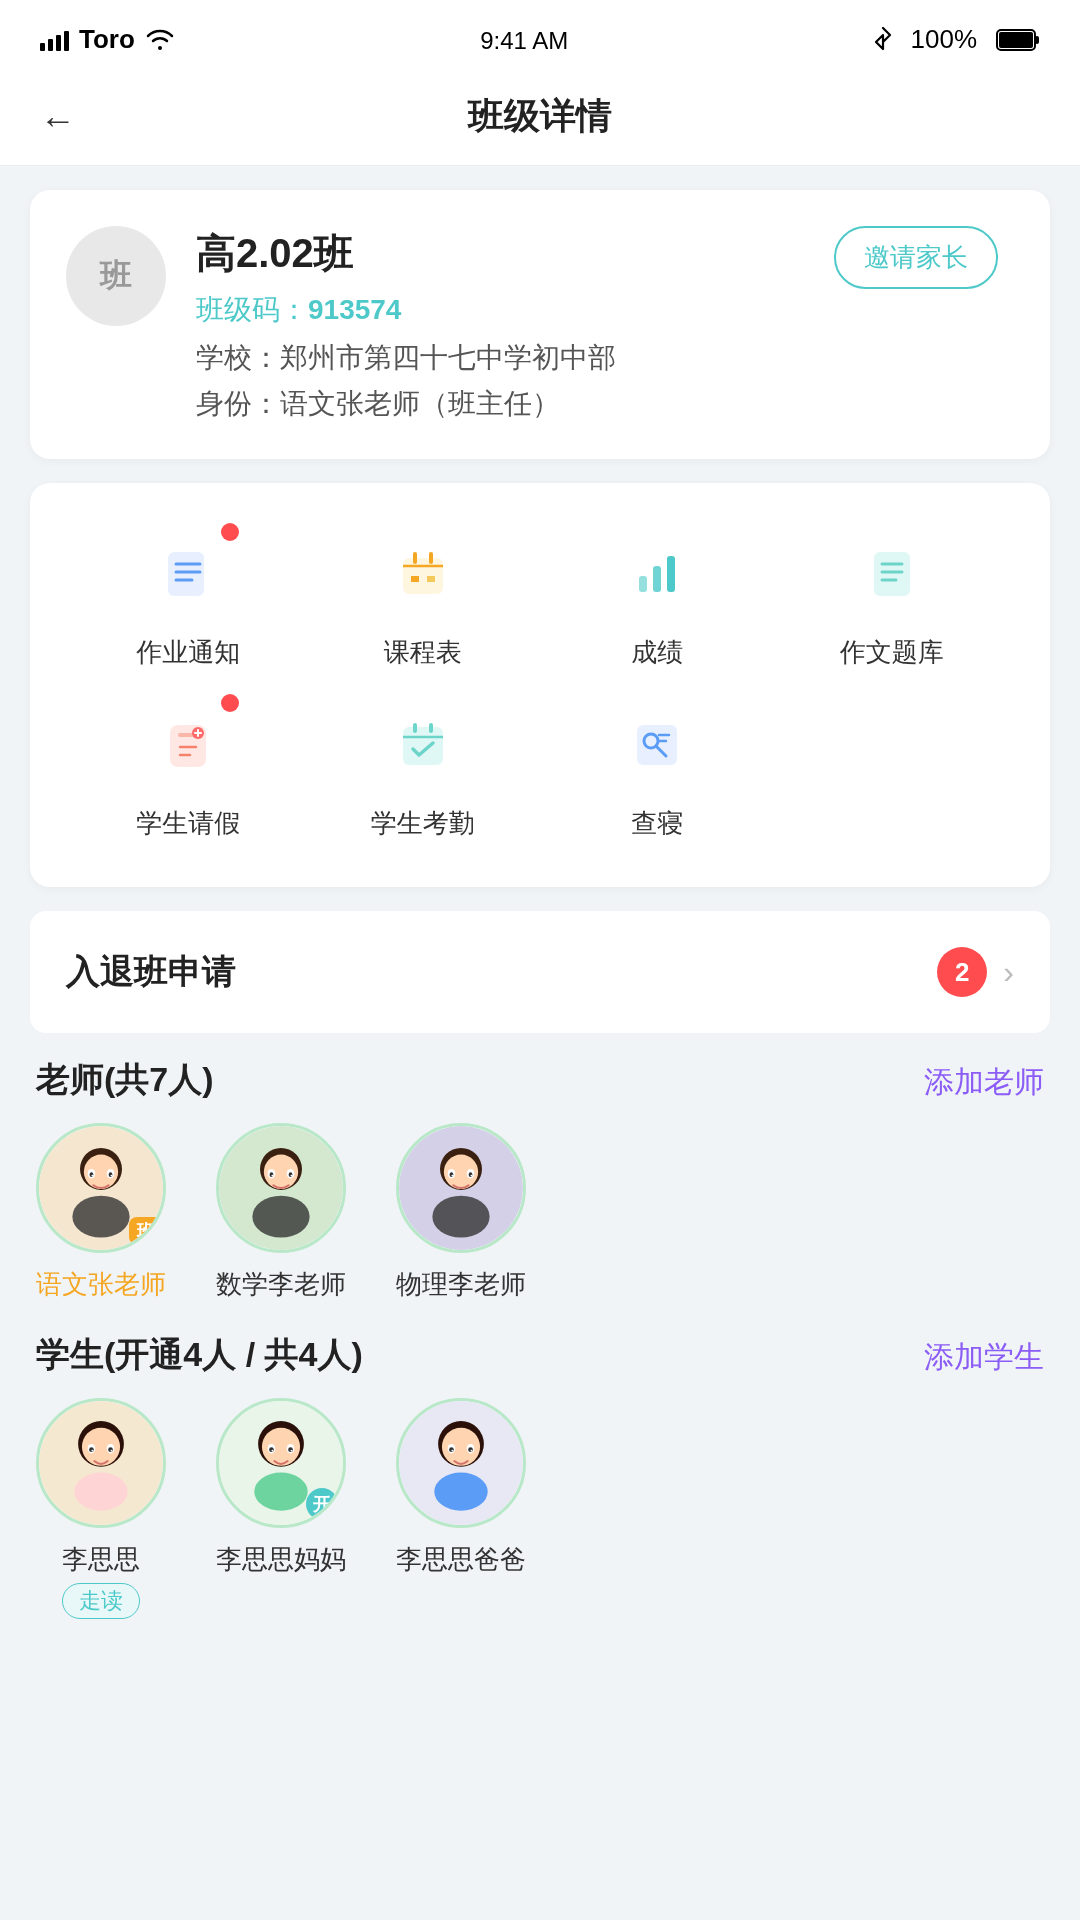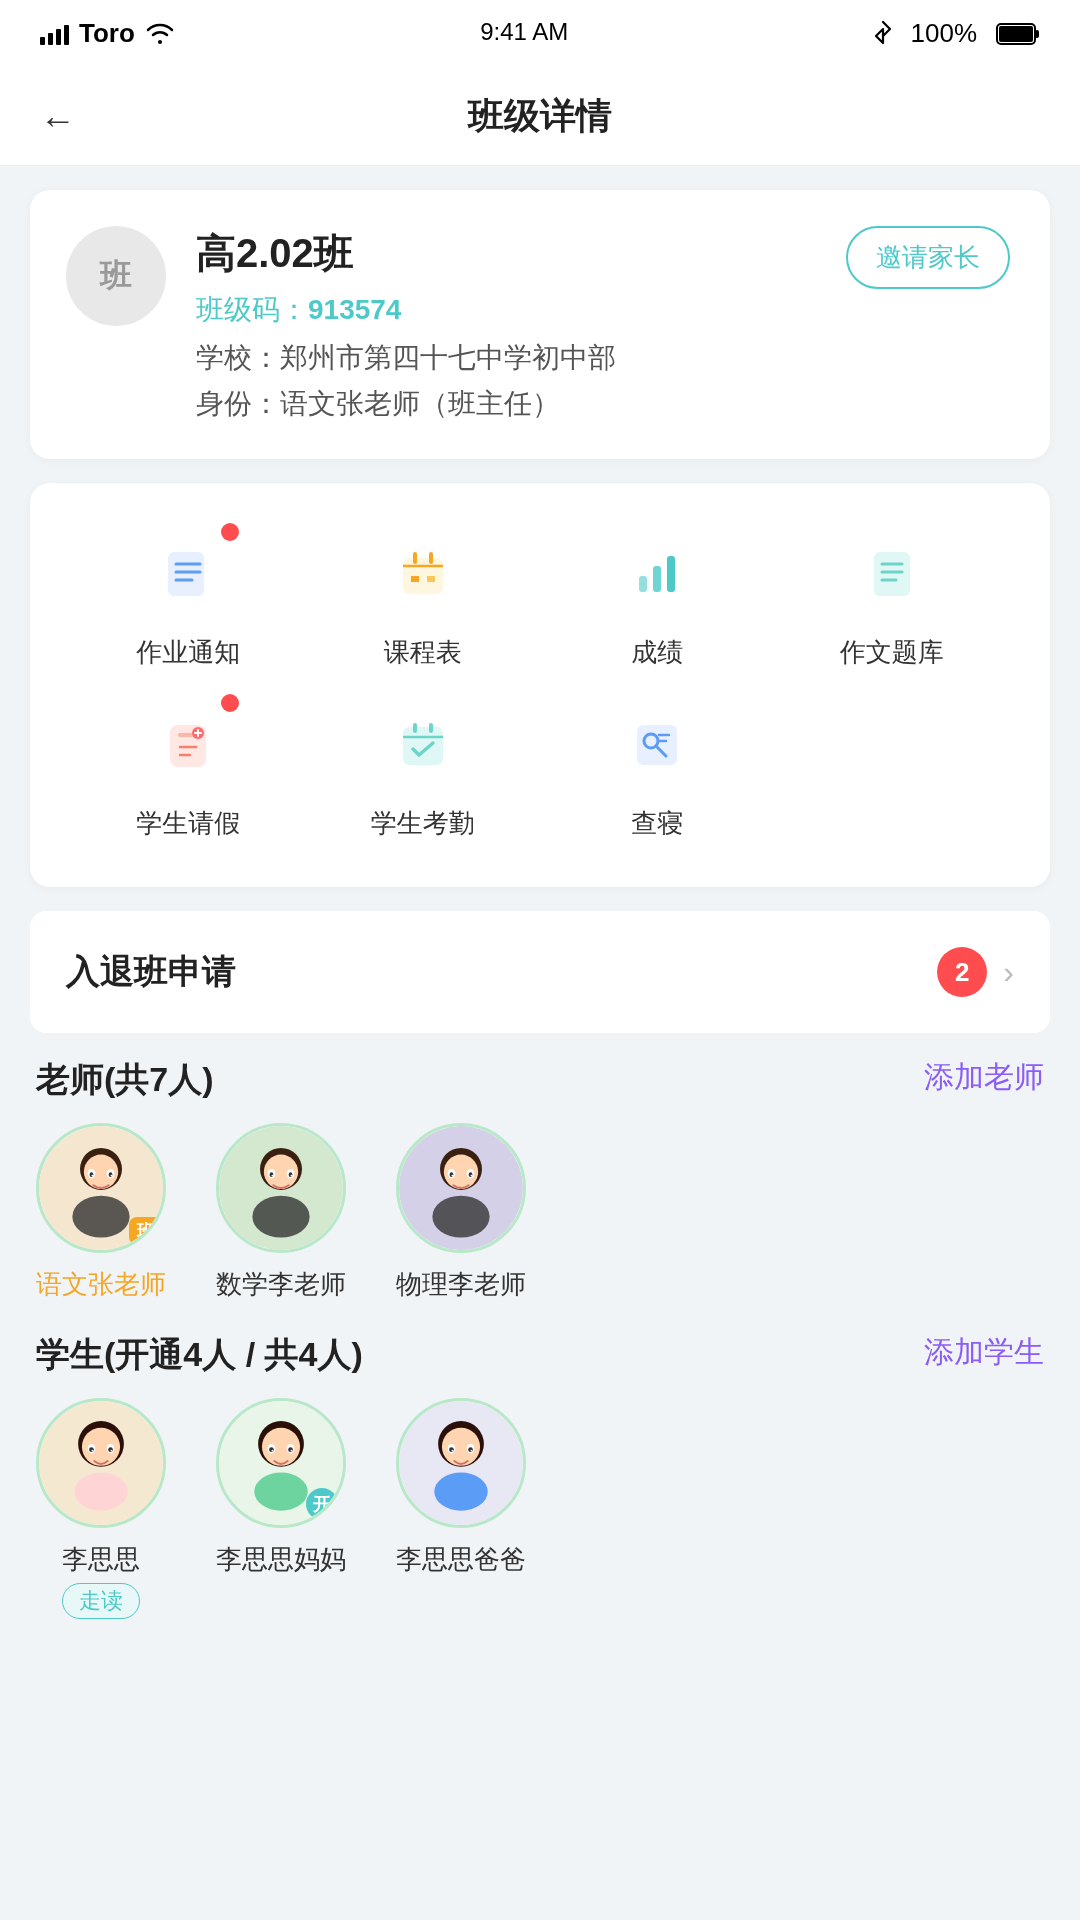"Toro" .status-bar { align-items: flex-start -> flex-end }
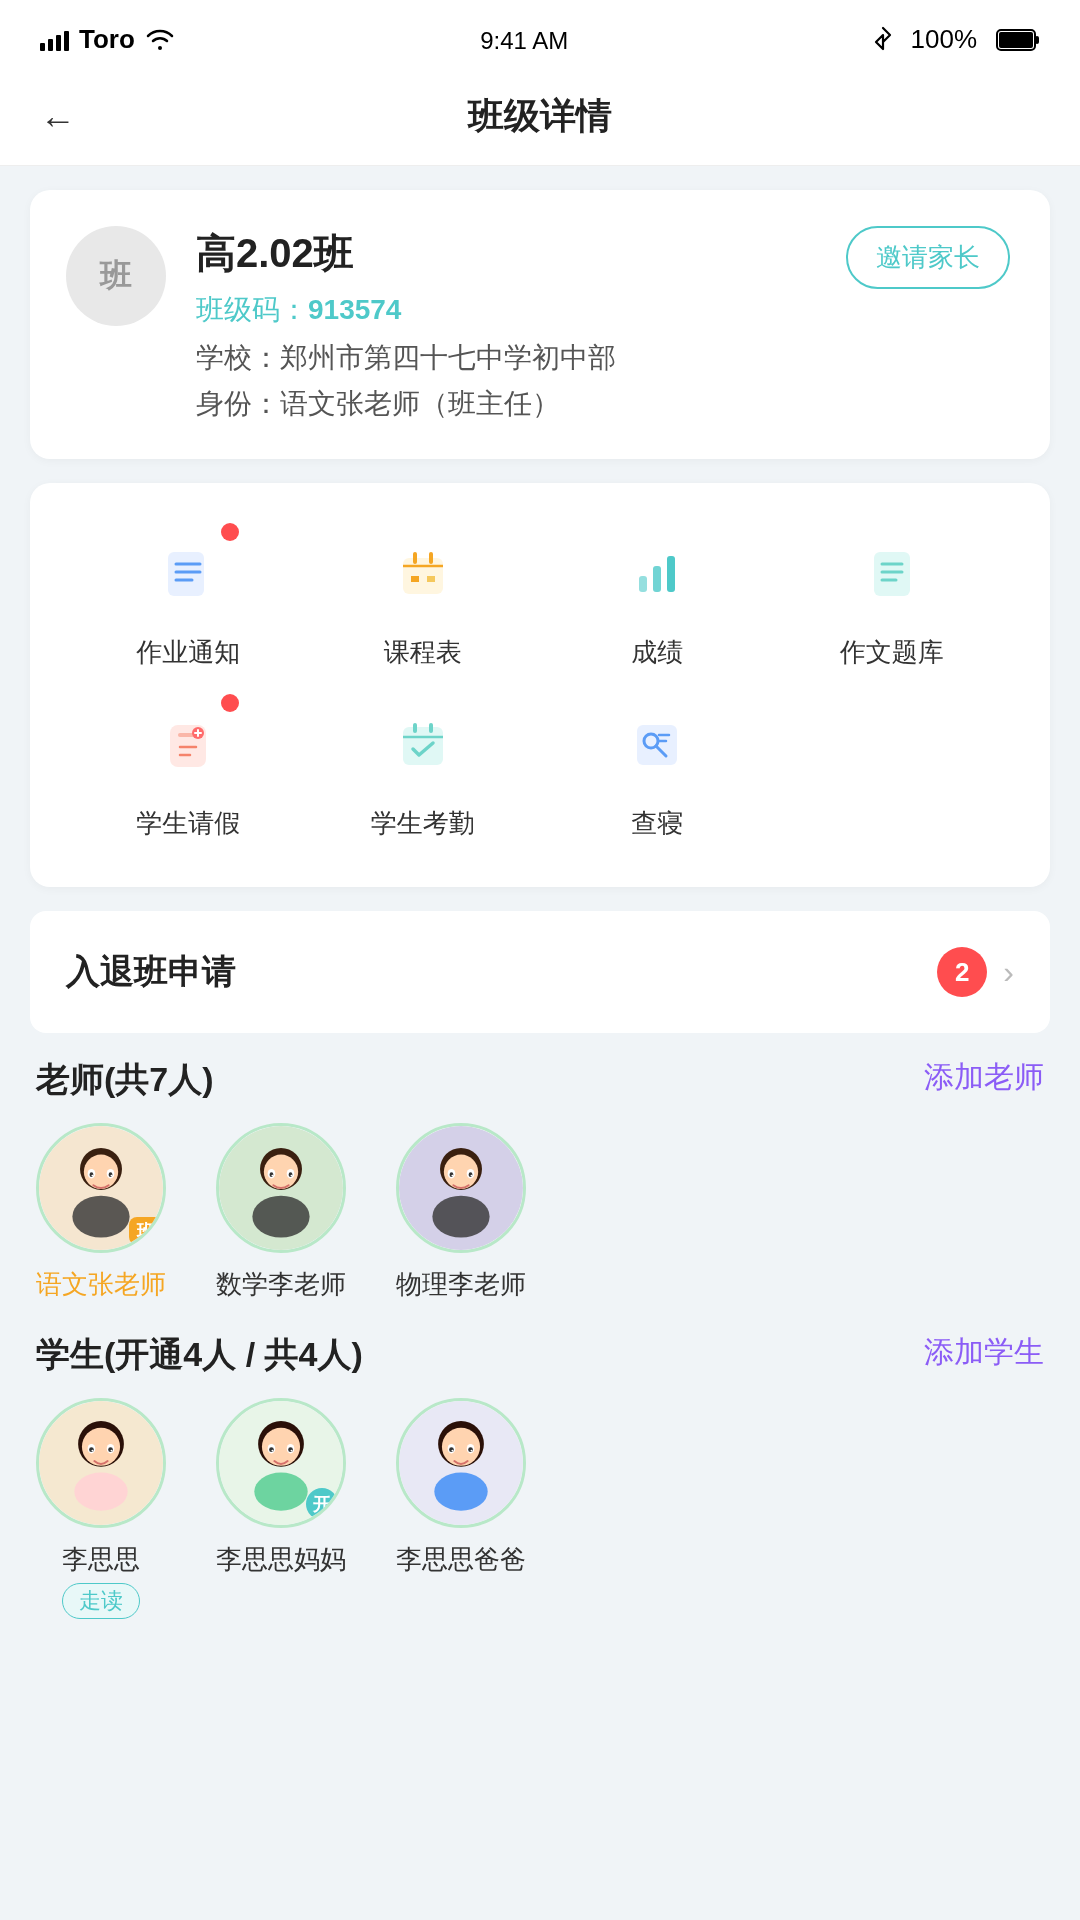"邀请家长" .invite-btn { right: 4px -> 16px }
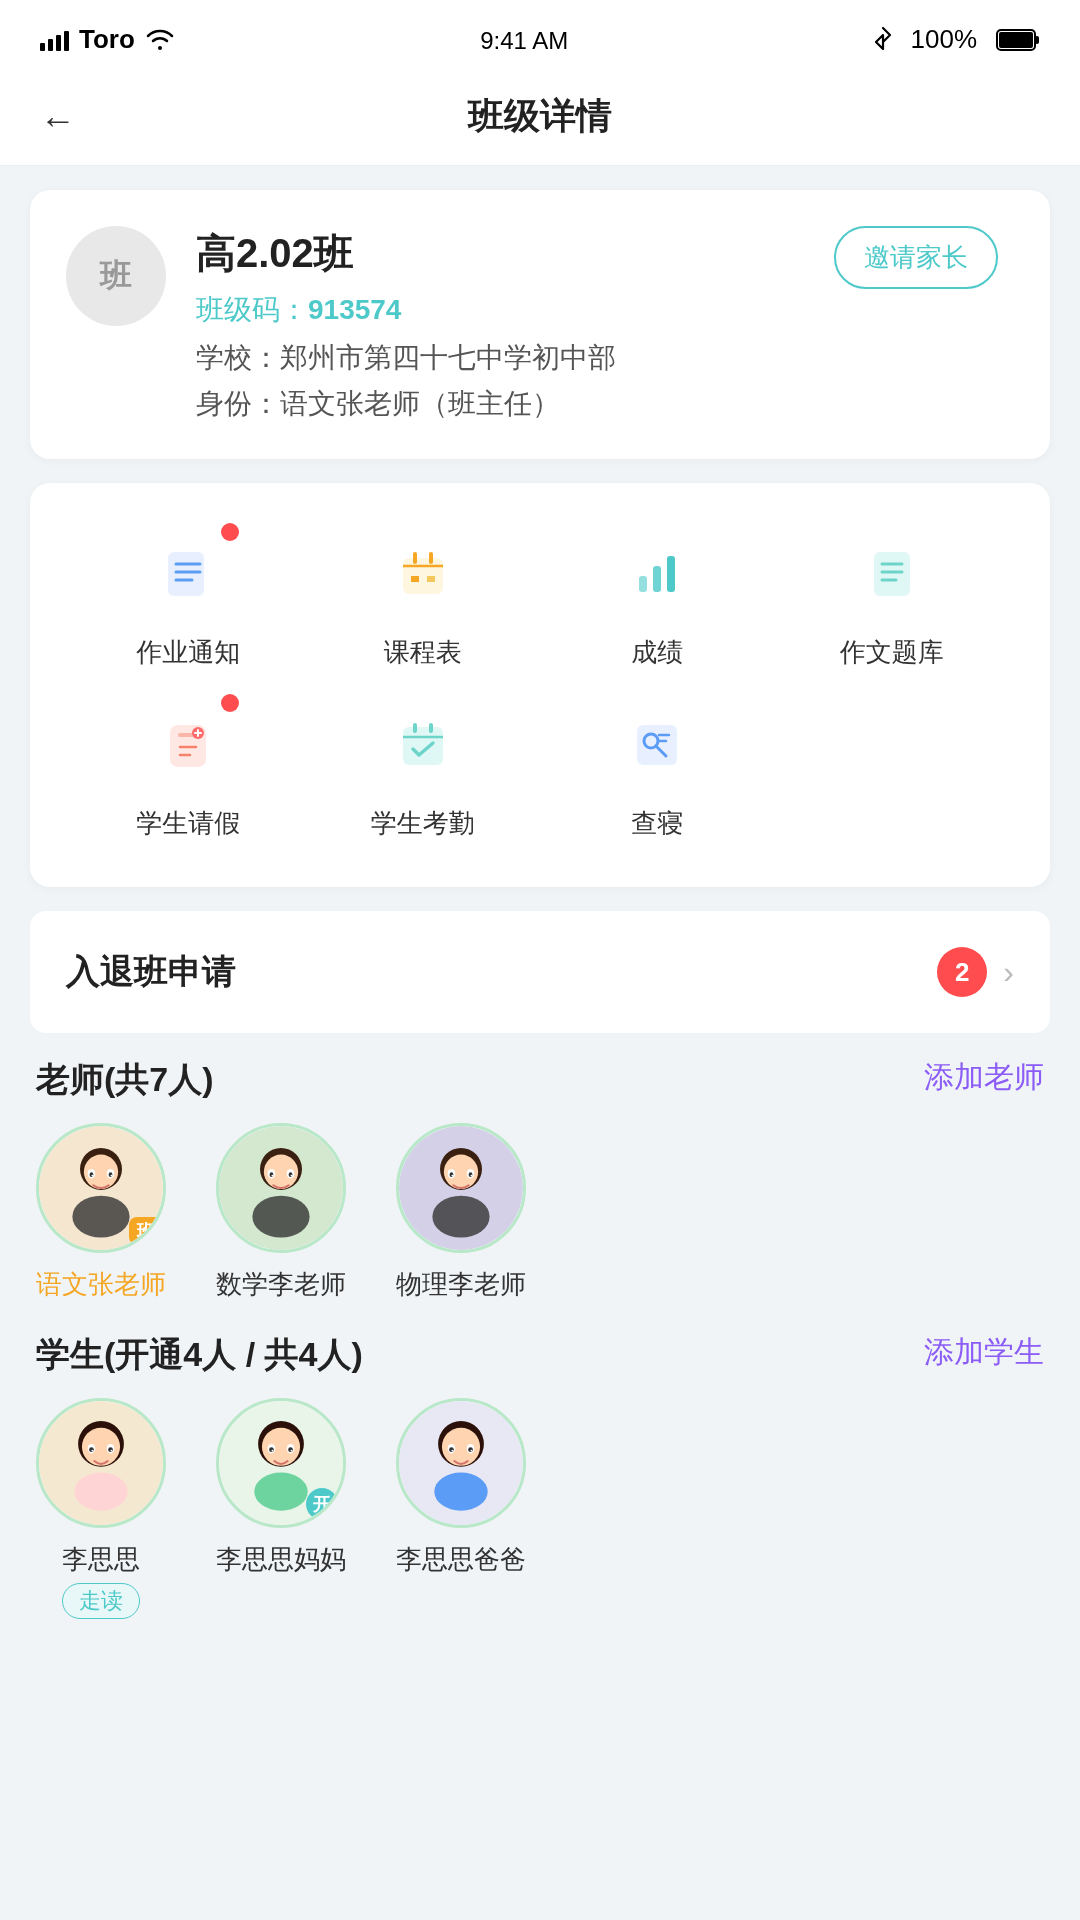"老师(共7人)" .section-header-row { align-items: flex-start -> flex-end }
